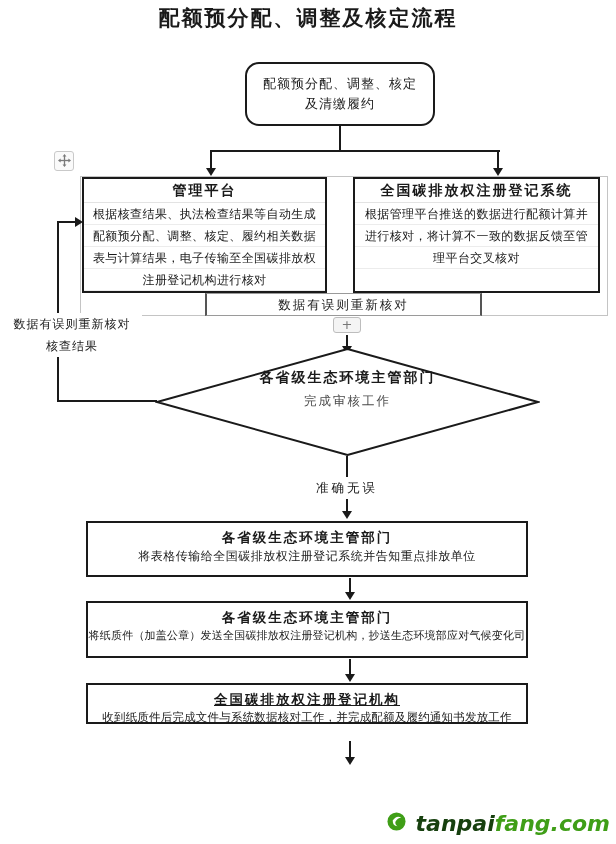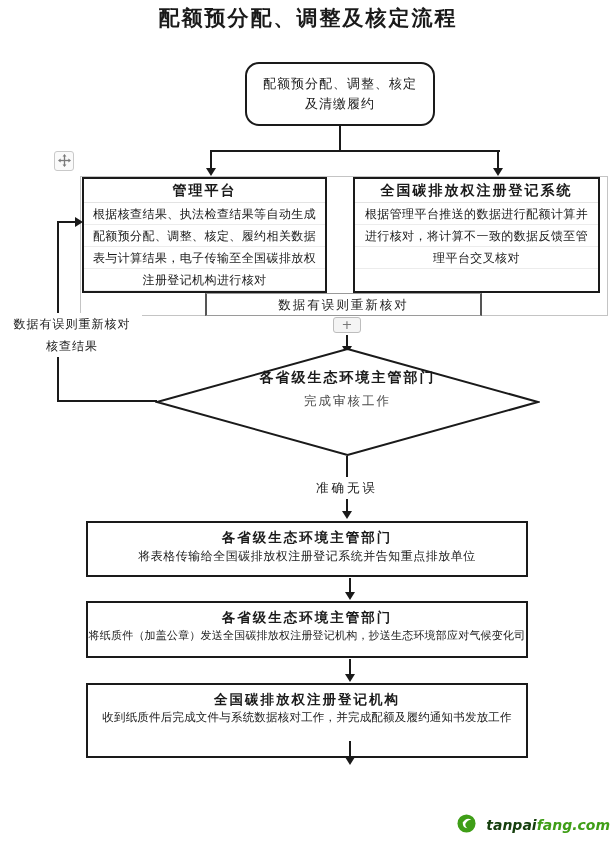"全国碳排放权注册登记机构" div.stepbox { height: 75px -> 41px; text-decoration: none -> underline }
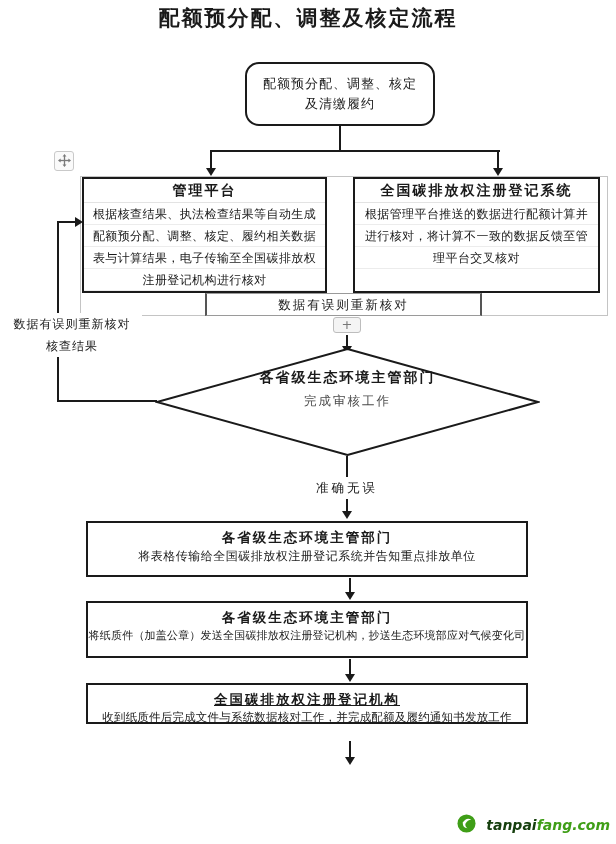"tanpaifang.com" .watermark { font-size: 14px -> 22px }
